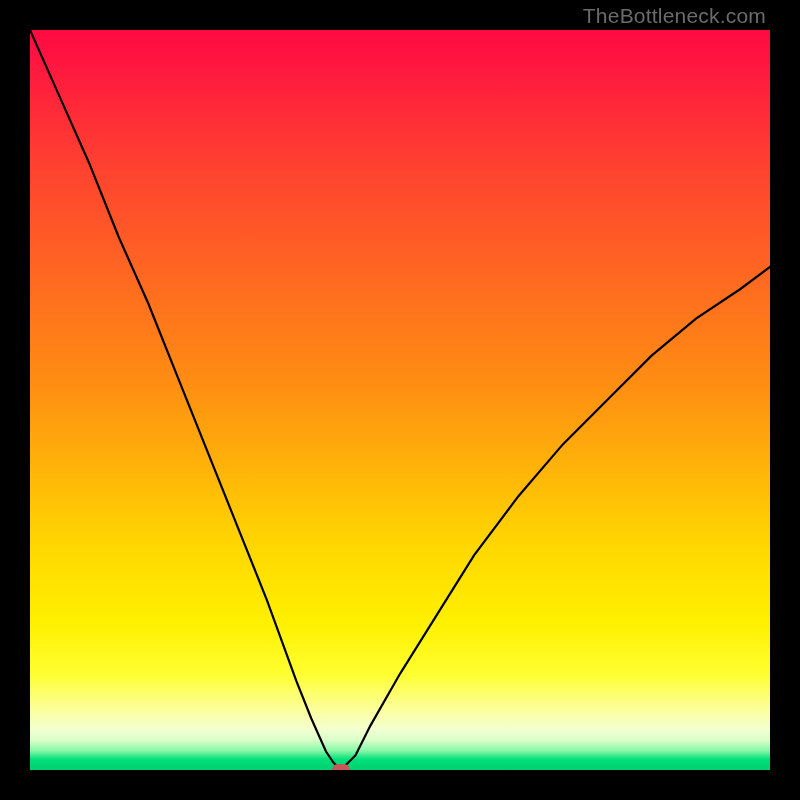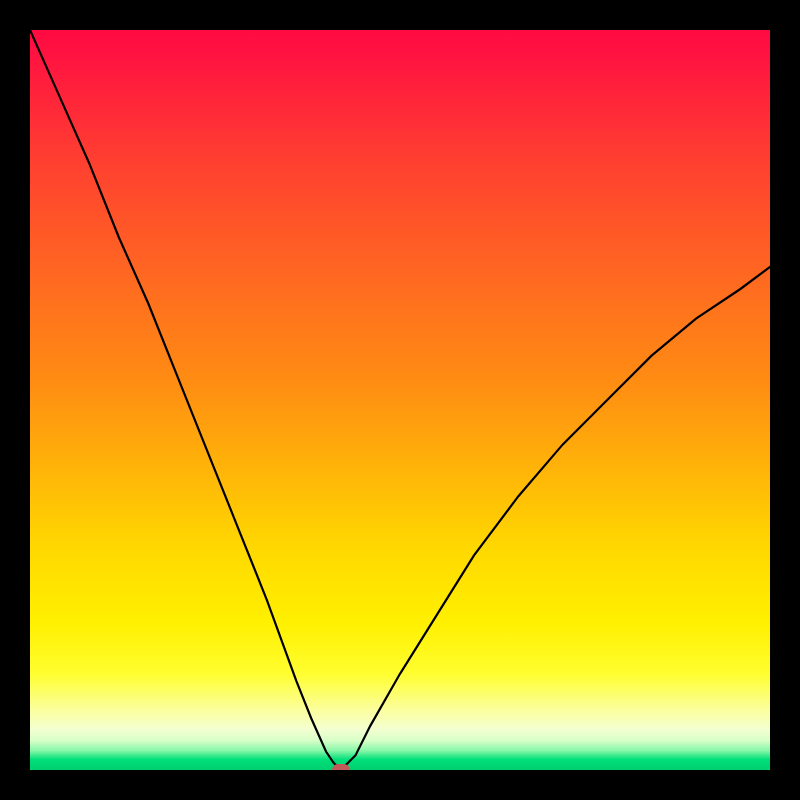"TheBottleneck.com" div.watermark { html: none -> <div>TheBottleneck.com</div> }
